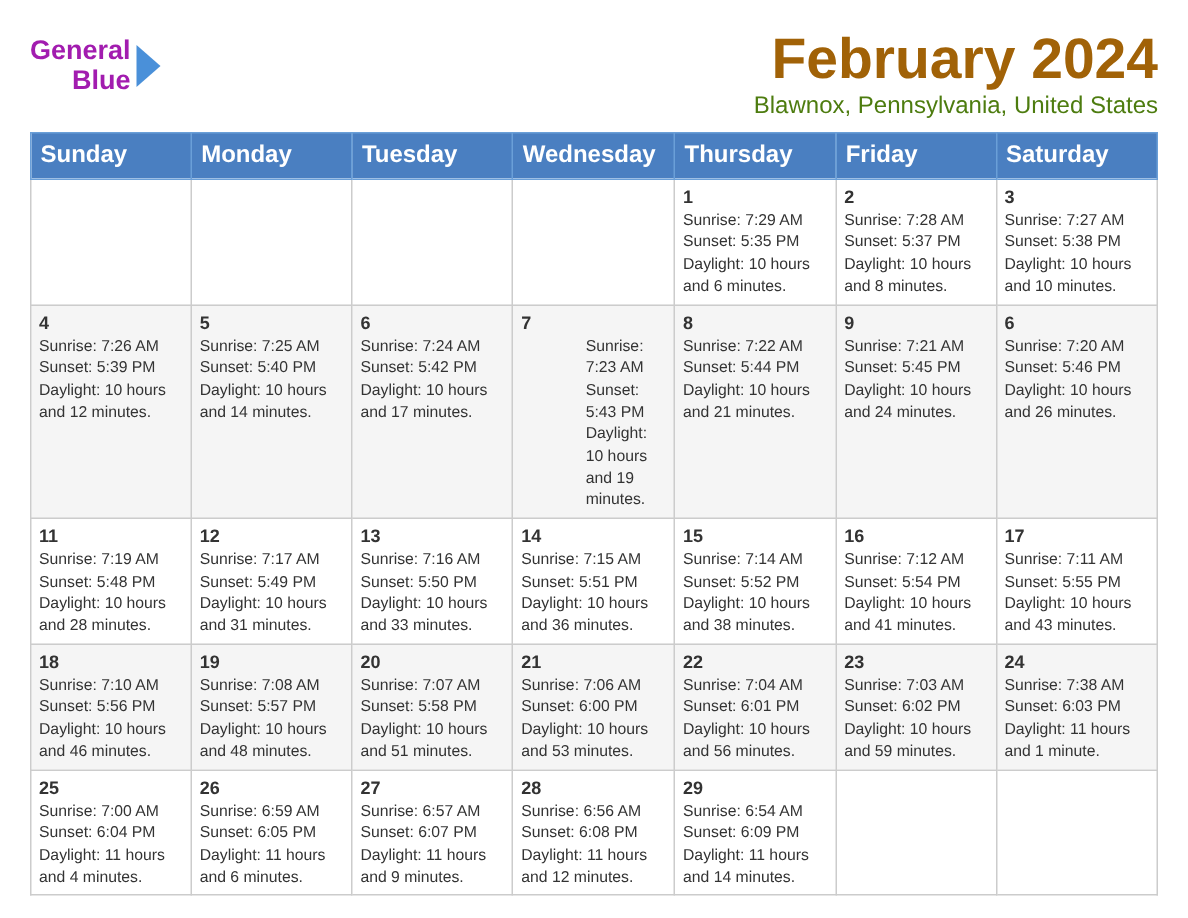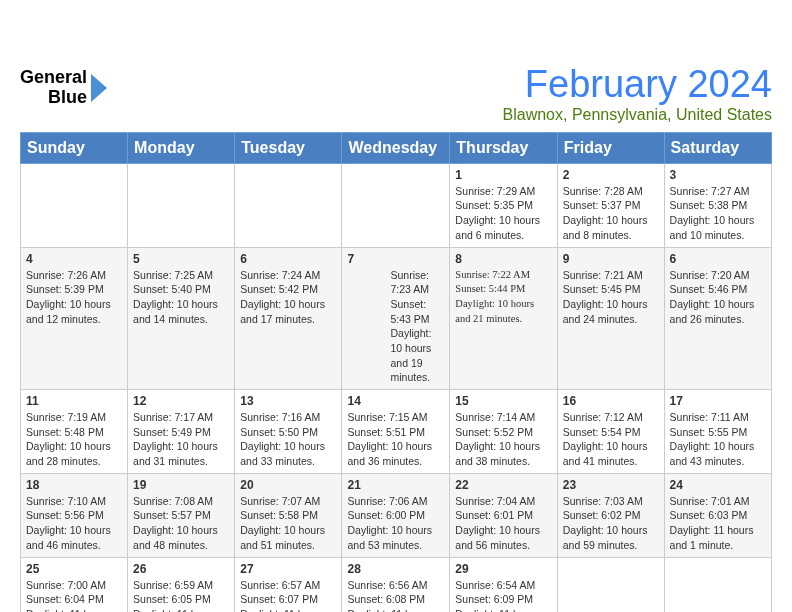"General" .logo-text span { color: #000000 -> #a21caf }
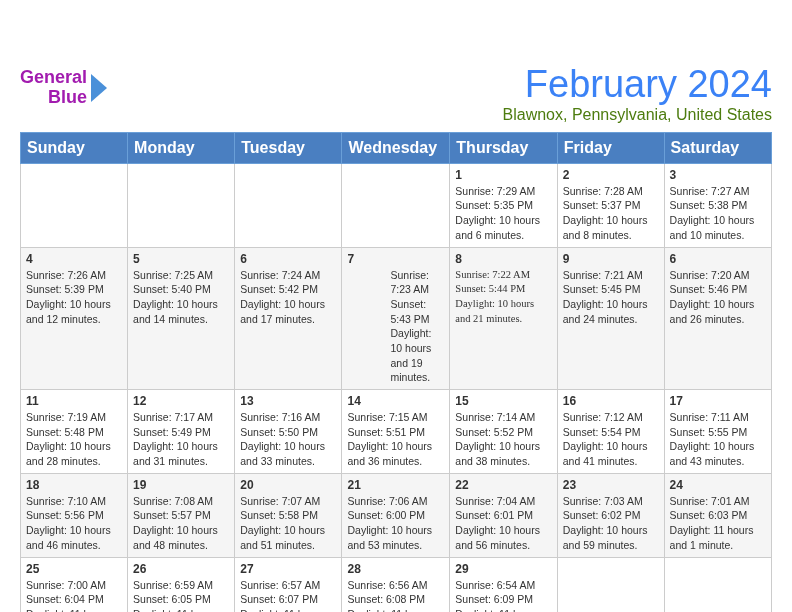"February 2024" .month-title { color: #3b82f6 -> #a16207; font-weight: normal -> bold; margin-top: 44px -> none }
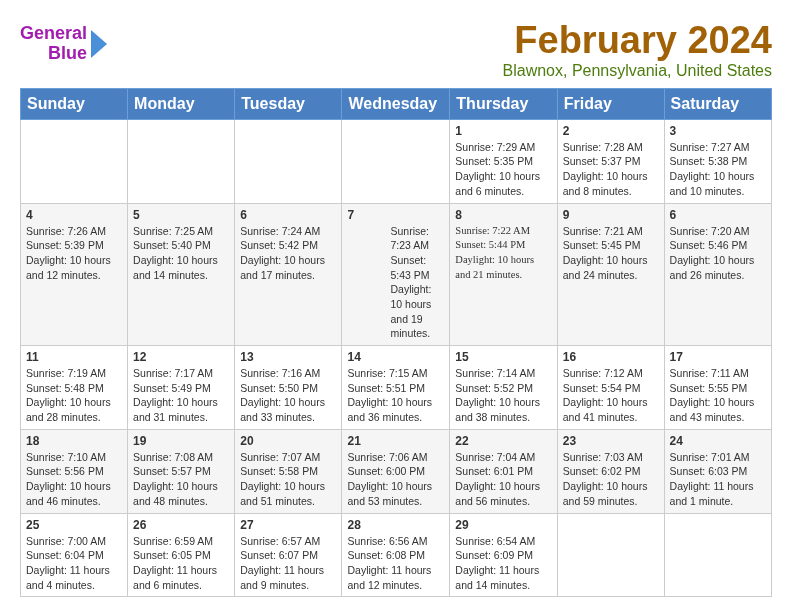"Sunrise: 7:22 AM" div.day-info { font-family: Liberation Serif, serif -> none }
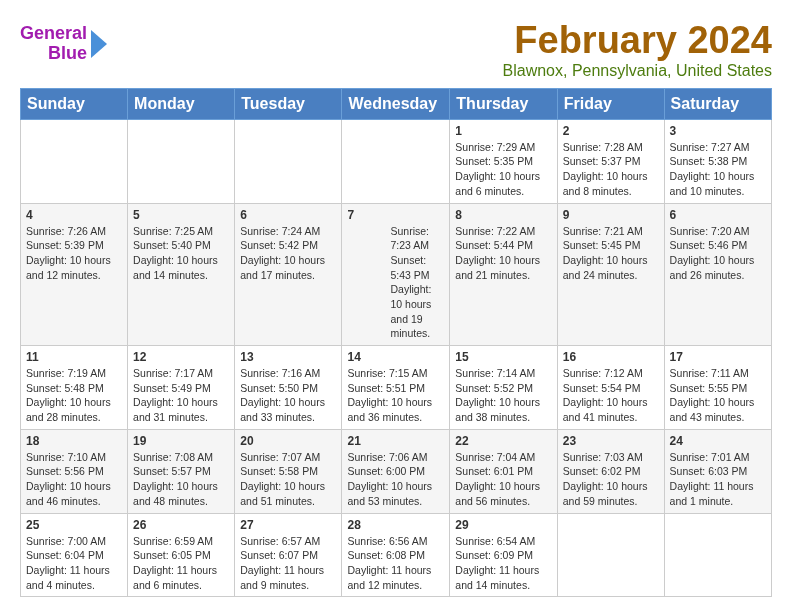"Sunrise: 7:01 AM" div.day-info { text: 7:01 -> 7:38 }
